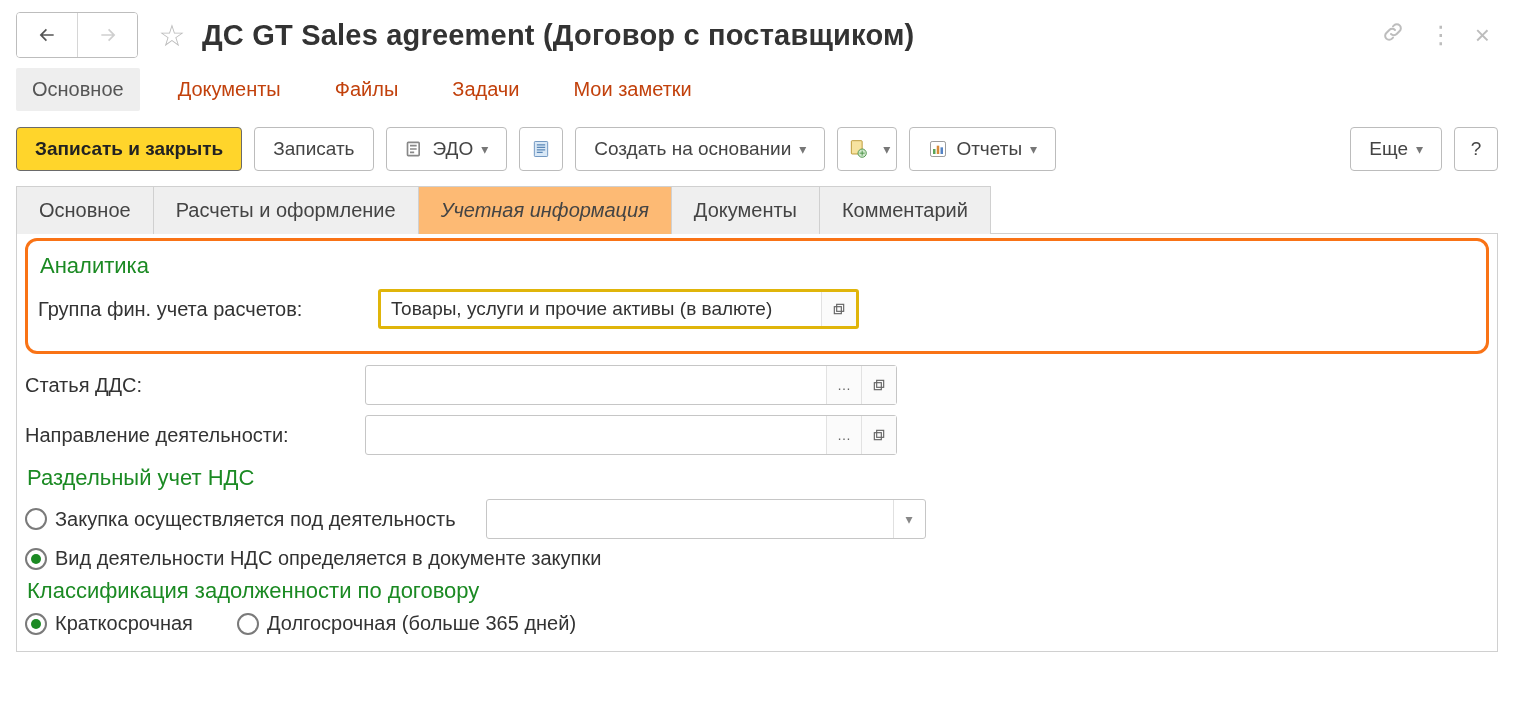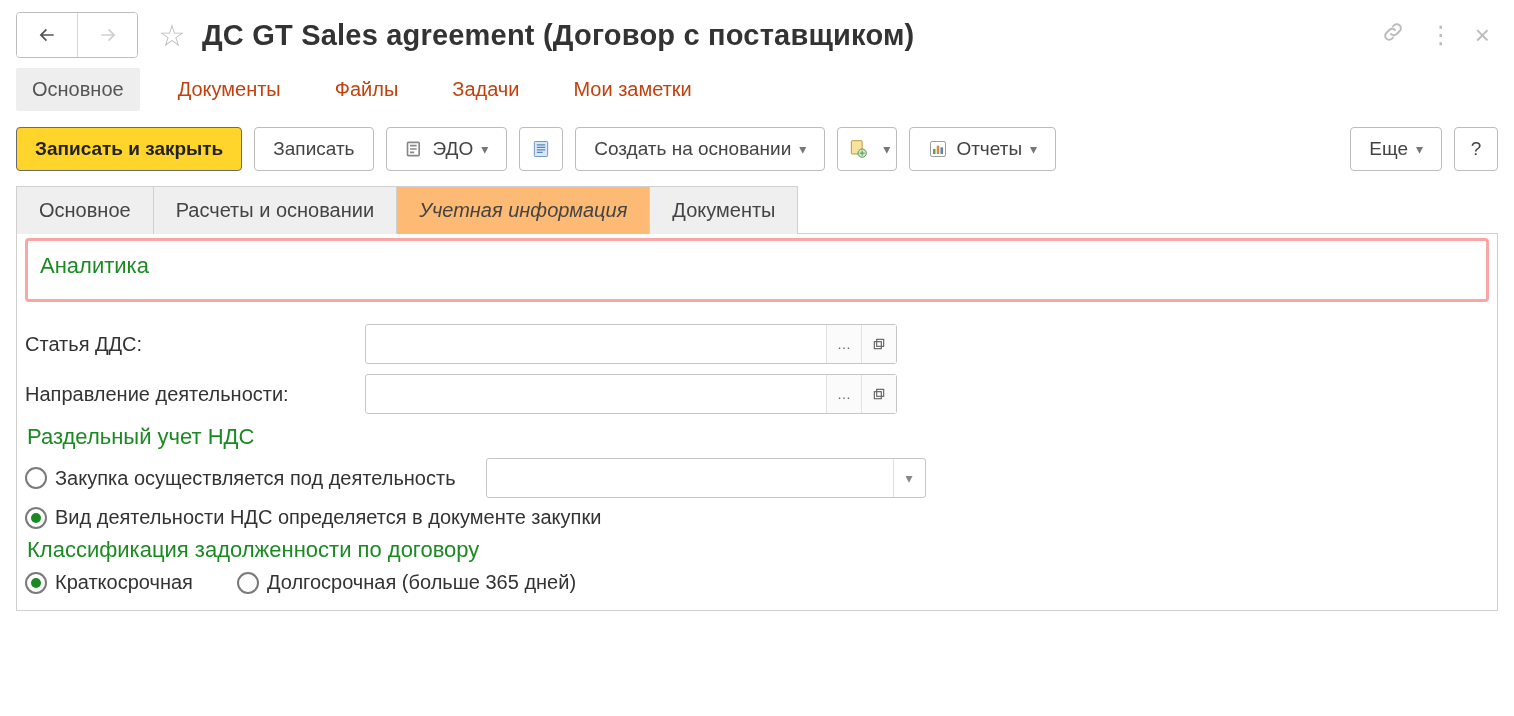"Расчеты и основании" div.tab { text: основании -> оформление }
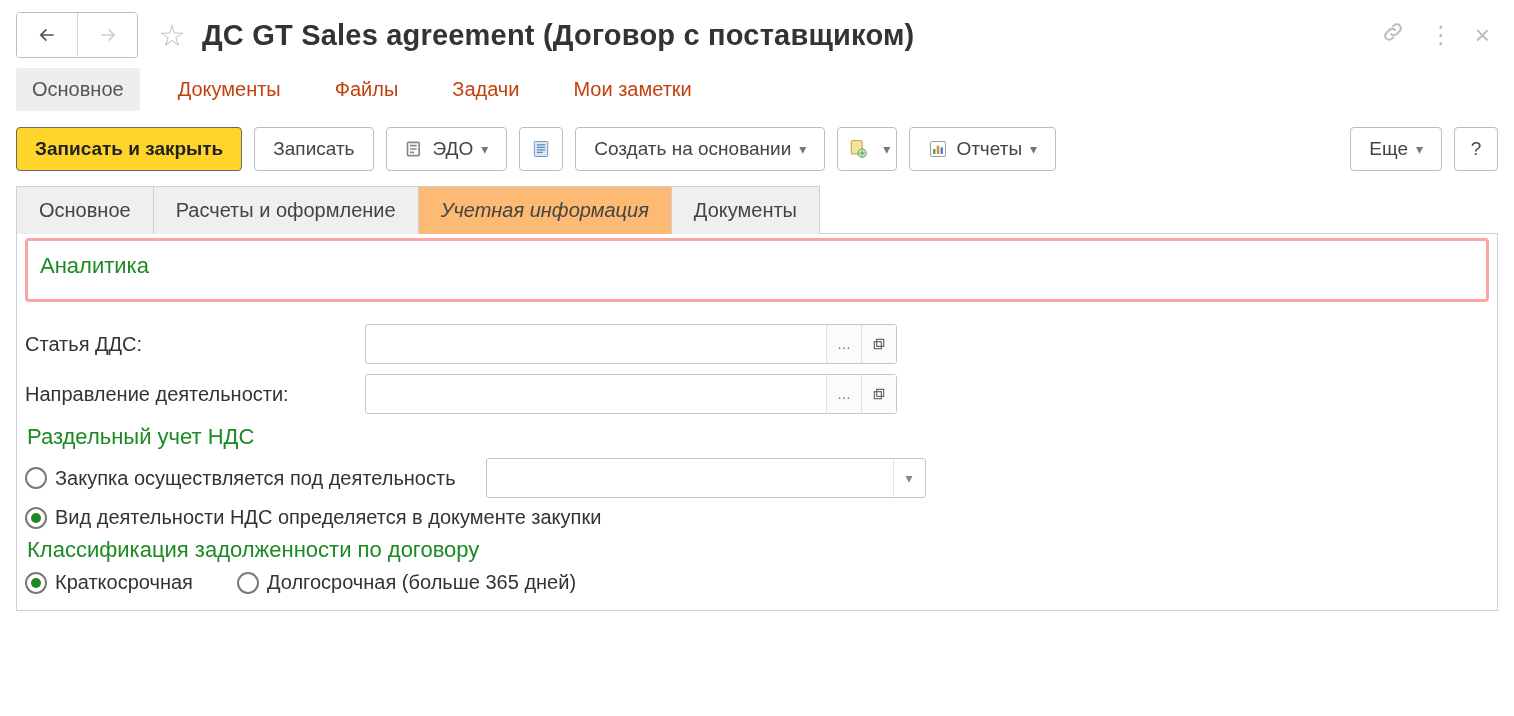"Комментарий" div.tab { html: none -> <div>Комментарий</div> }
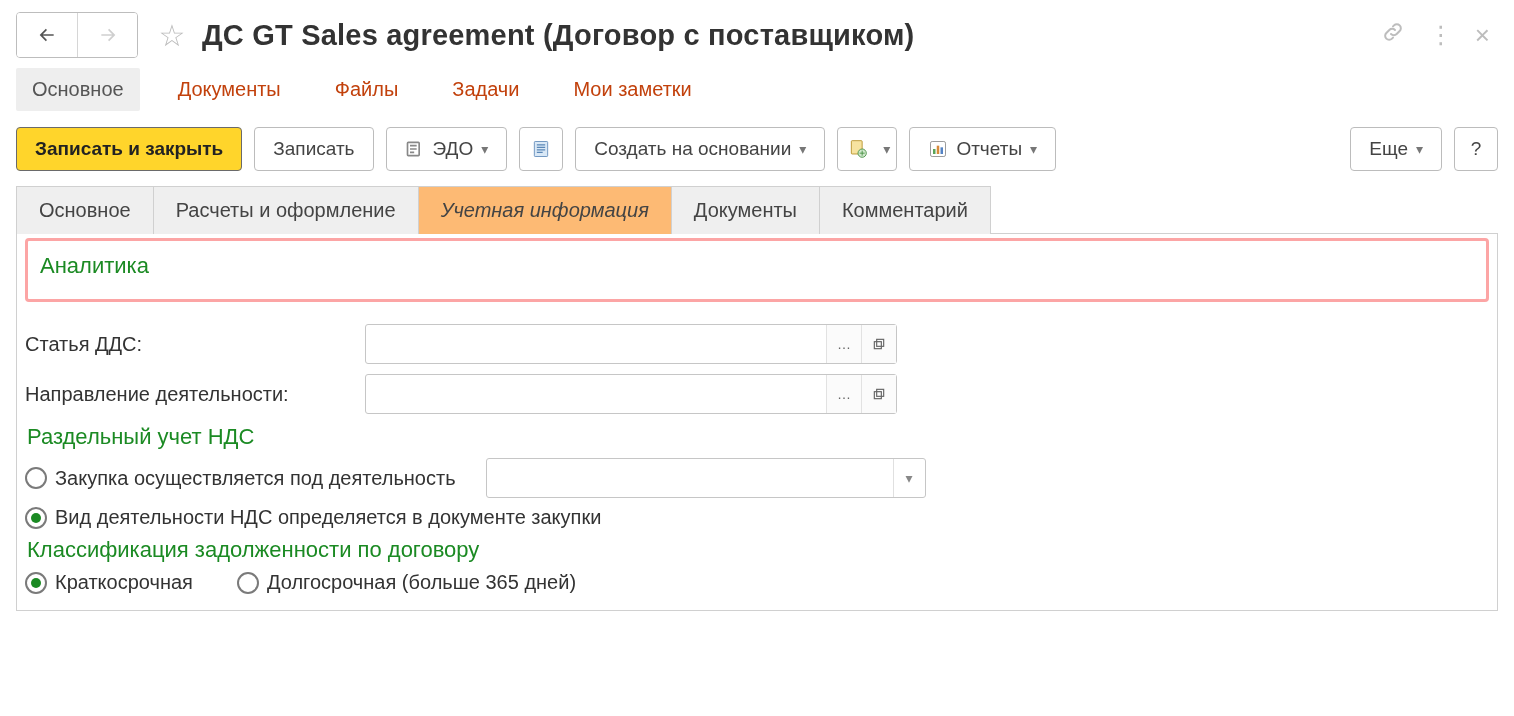"Аналитика" .highlight-red { border: 3px solid #fca5a5 -> 3px solid #f97316; border-radius: 4px -> 12px; margin-bottom: 22px -> 11px }
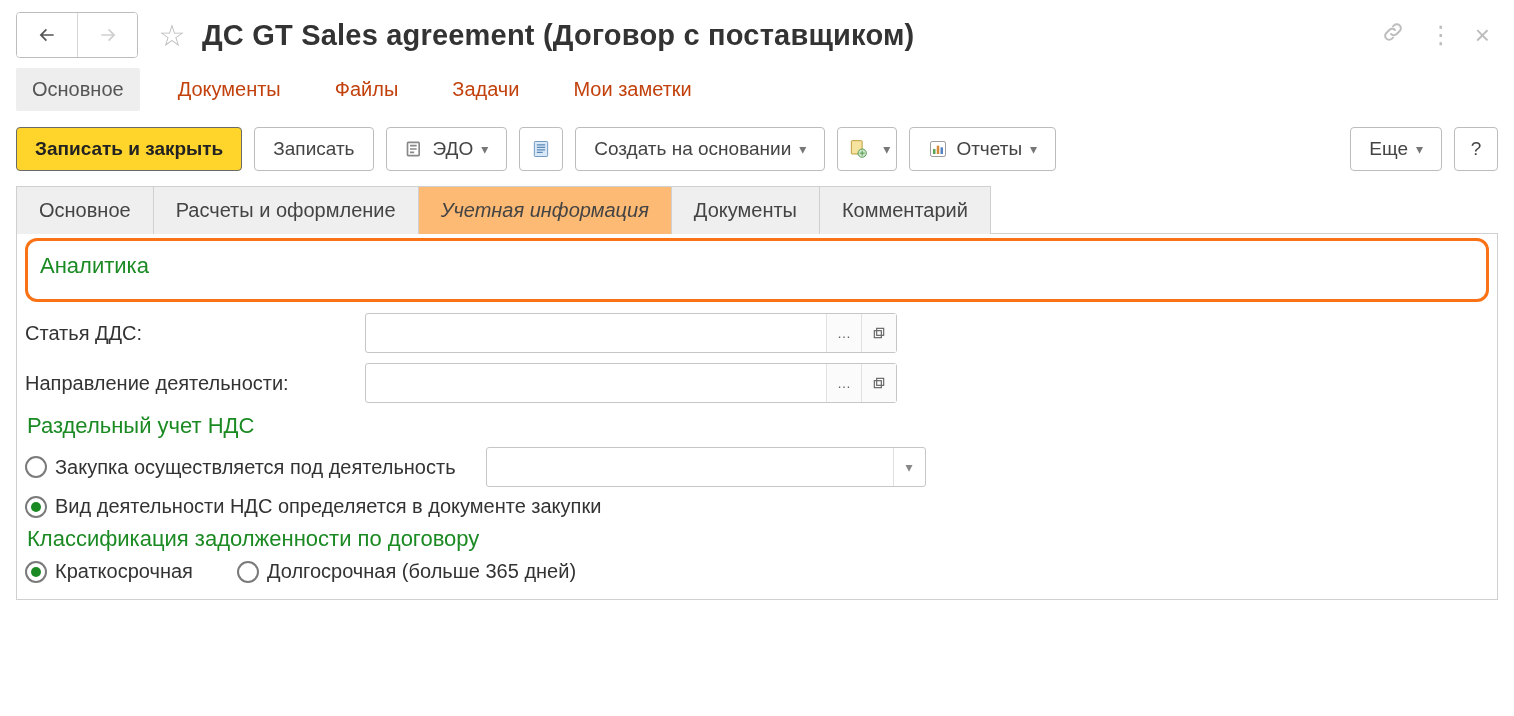"Группа фин. учета расчетов:" div.row { html: none -> <div> <label>Группа фин. учета расчетов:</label> <div> <span>Товары, услуги и прочие активы (в валюте)</span> <div></div> <button> <svg> <rect></rect> <rect></rect> </svg> </button> </div> </div> }
